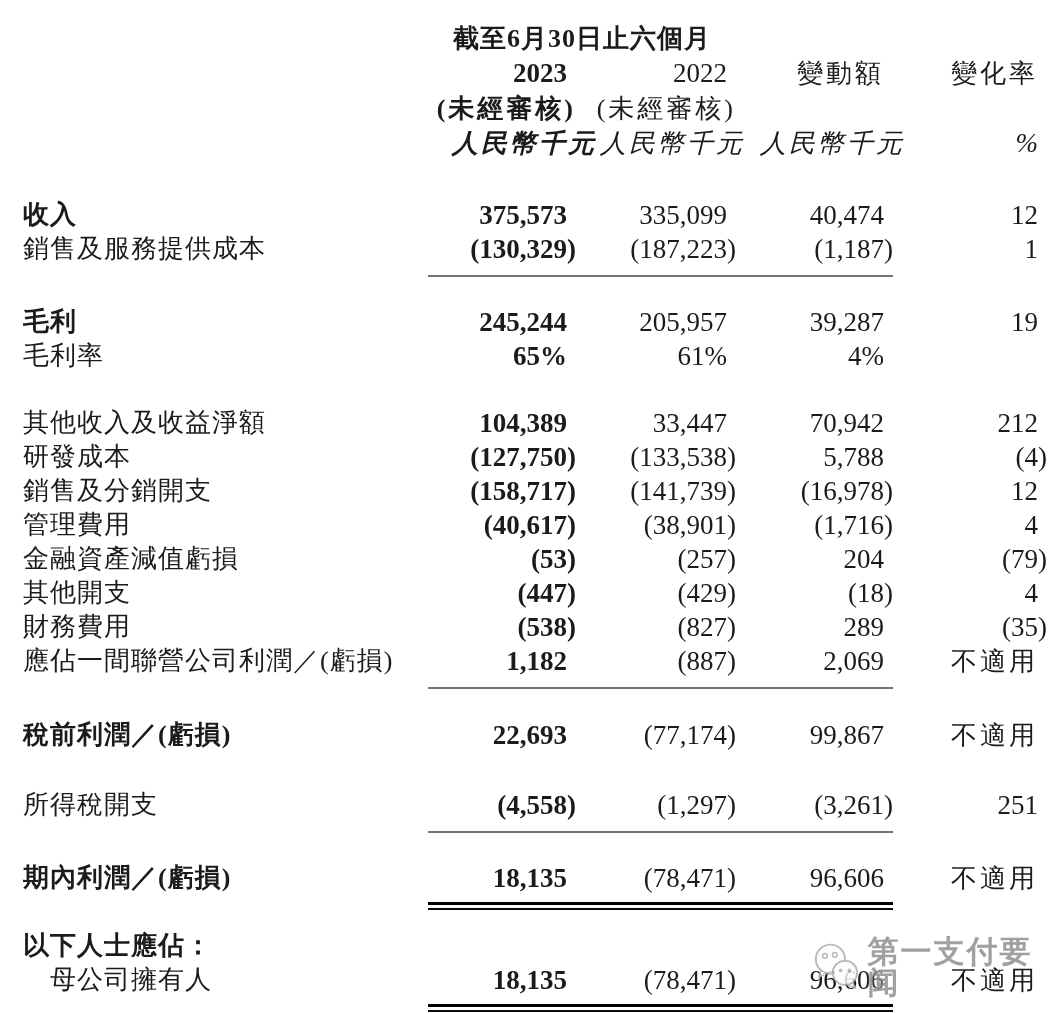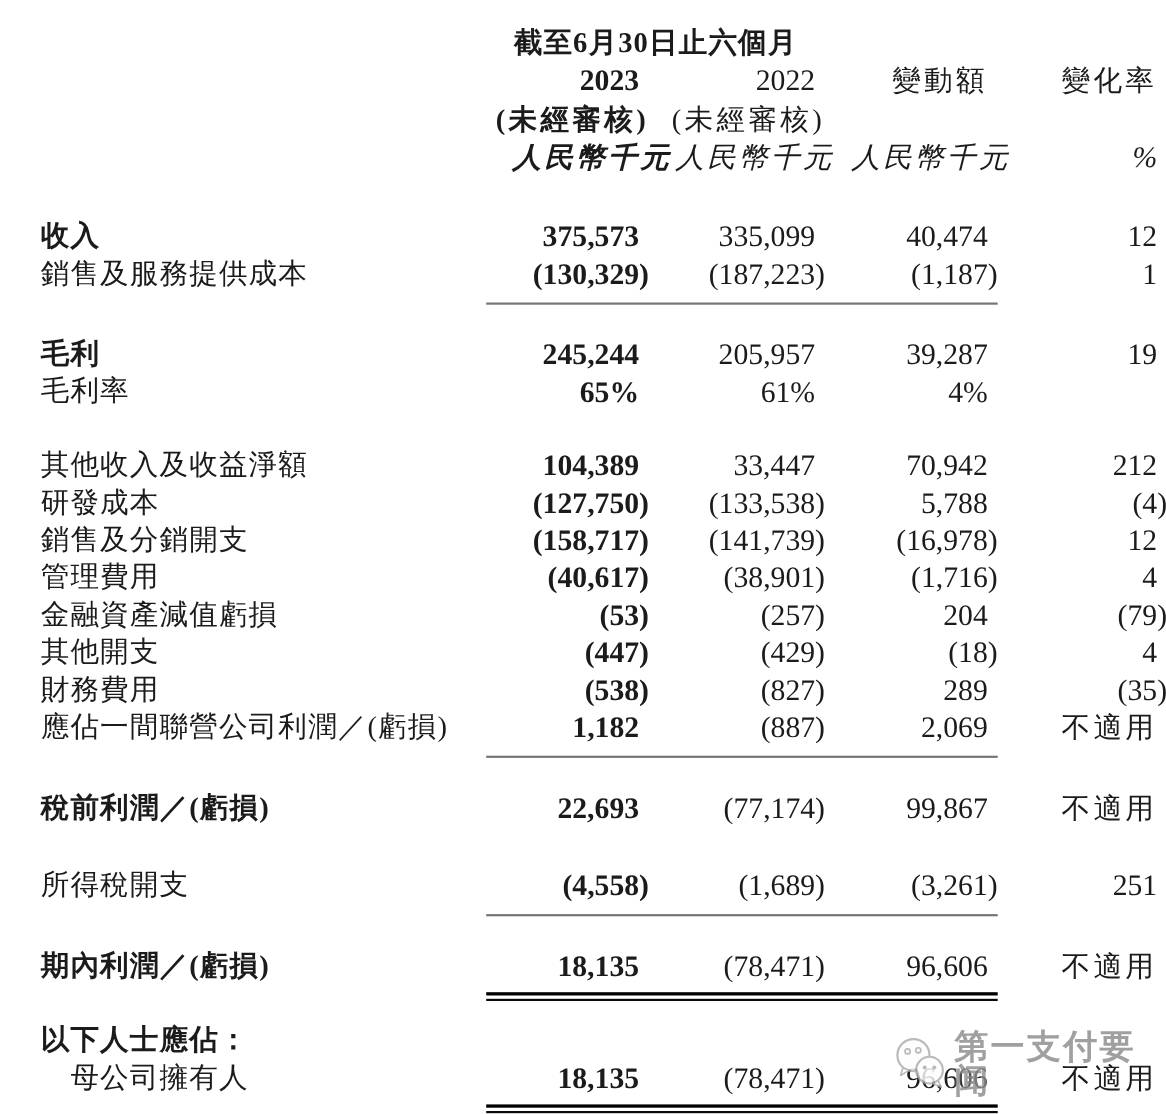"截至6月30日止六個月" .tbl { padding: 22px 13px 0 37px -> 22px 13px 0 23px }
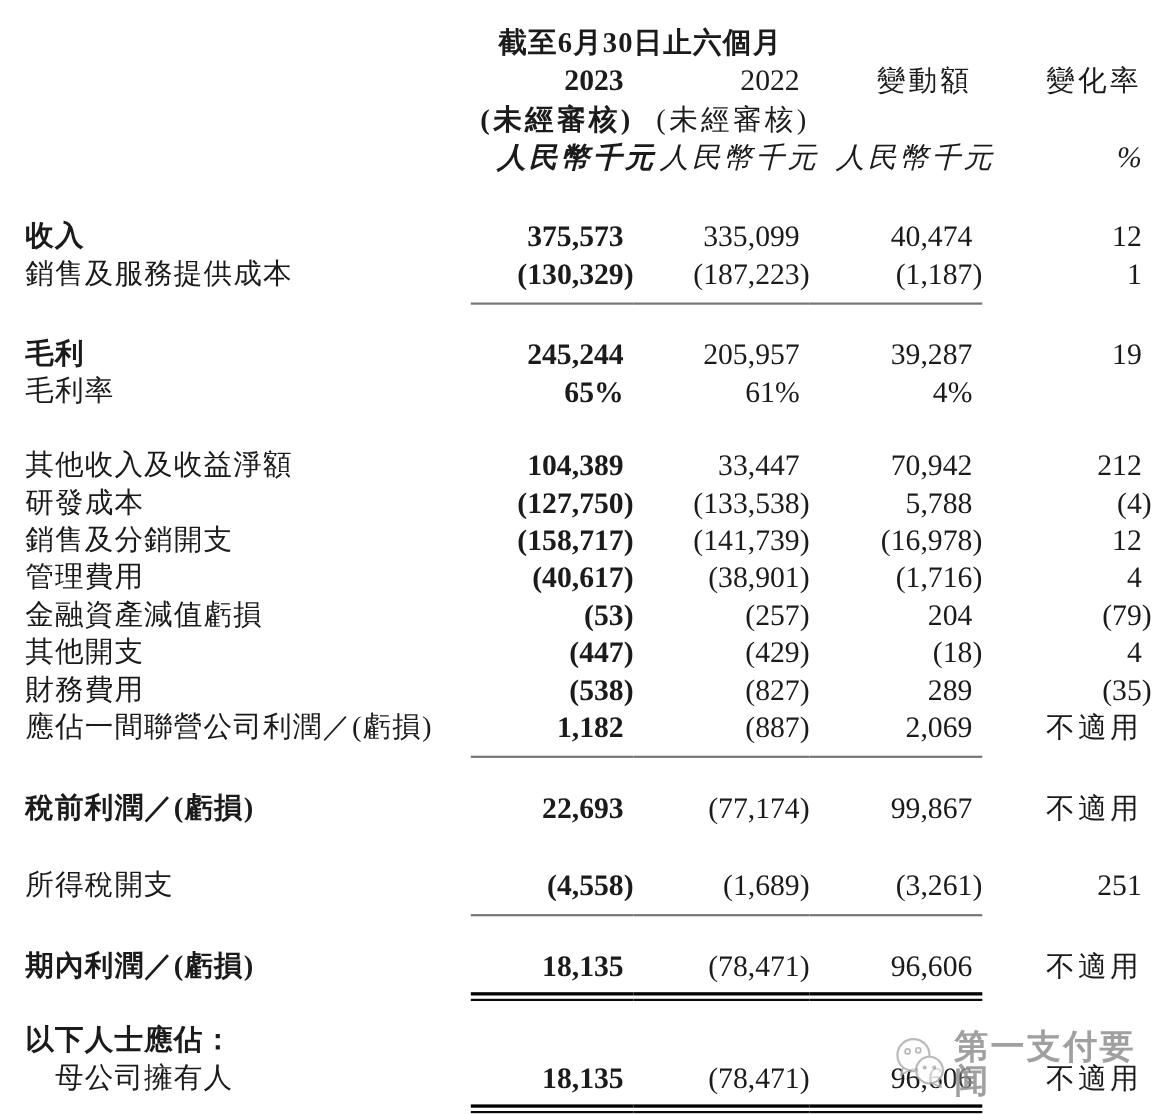"(1,689)" span { text: 1,689 -> 1,297 }
